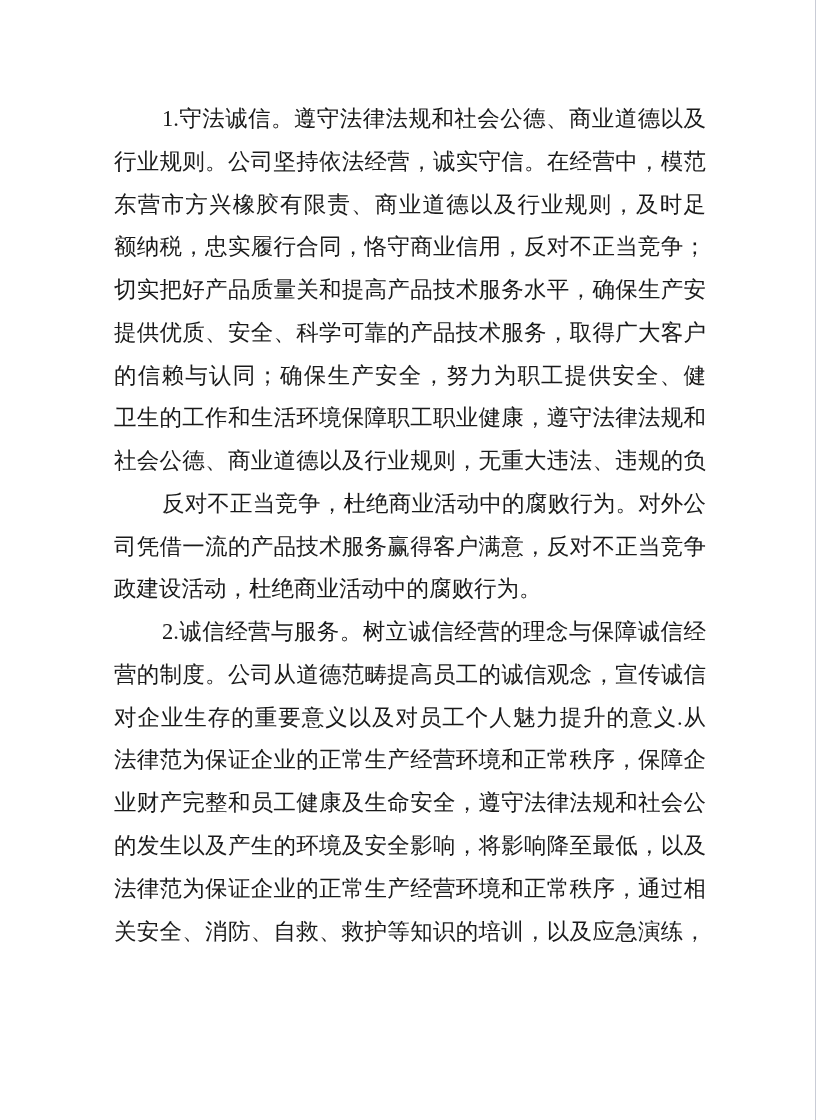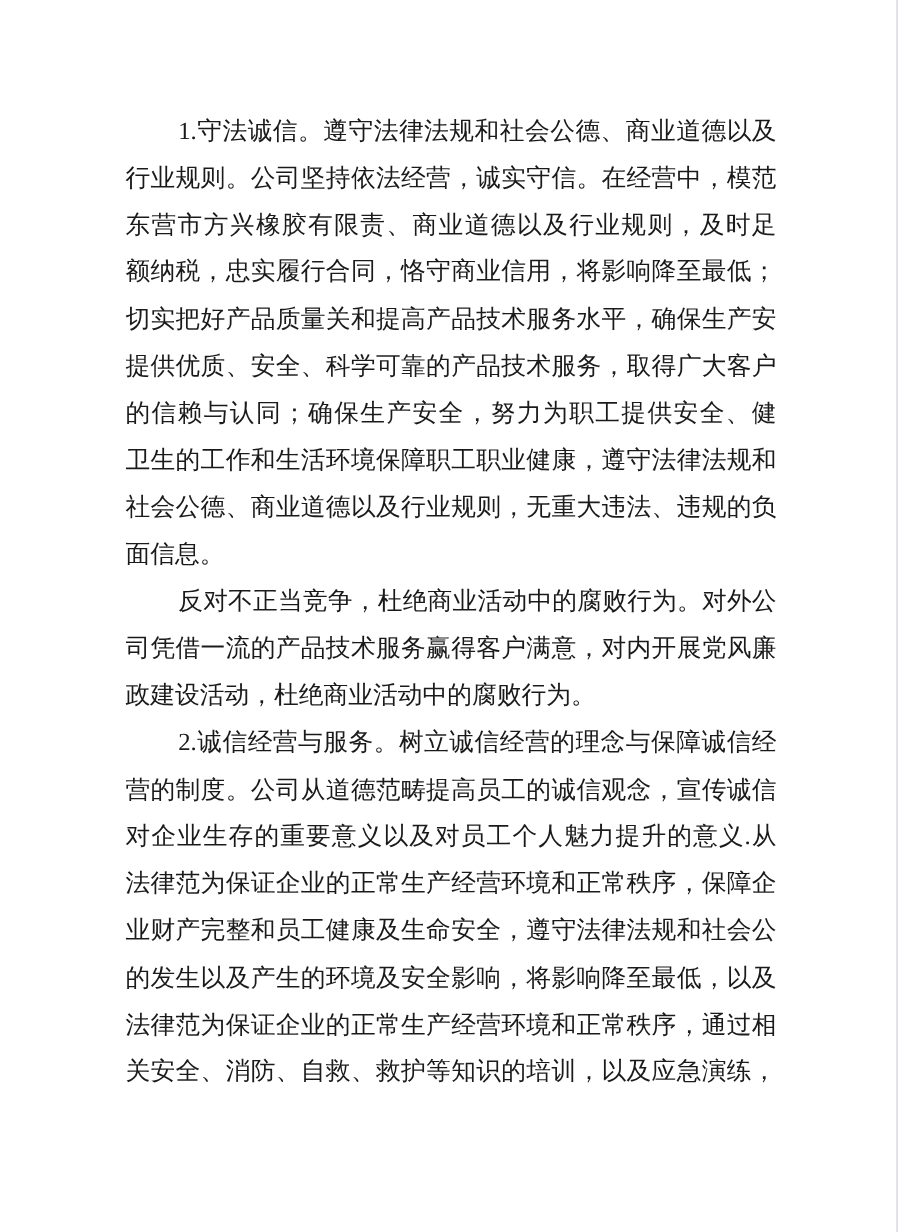"额纳税，忠实履行合同，恪守商业信用，将影响降至最低；" div.line { text: 将影响降至最低 -> 反对不正当竞争 }
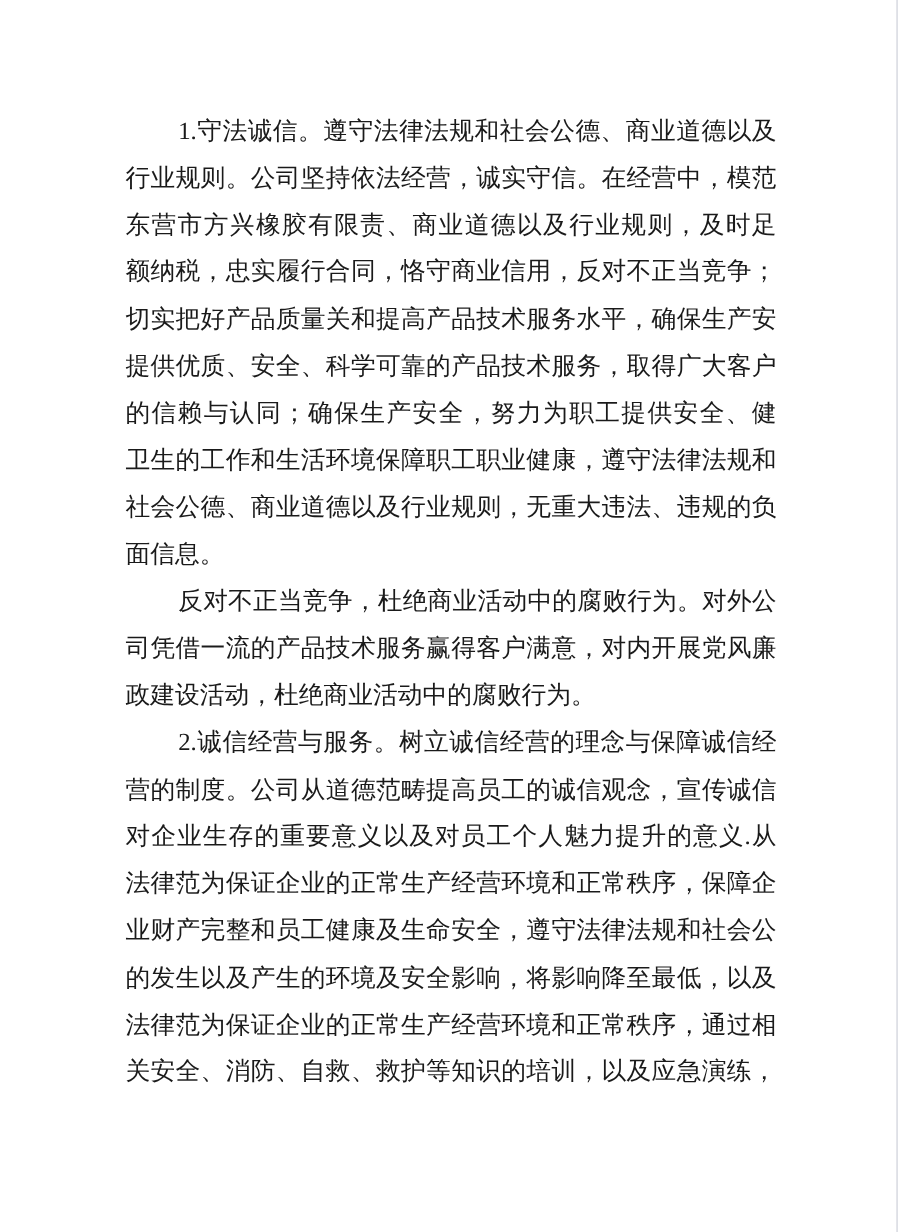"面信息。" div.line { html: <div>面信息。</div> -> none }
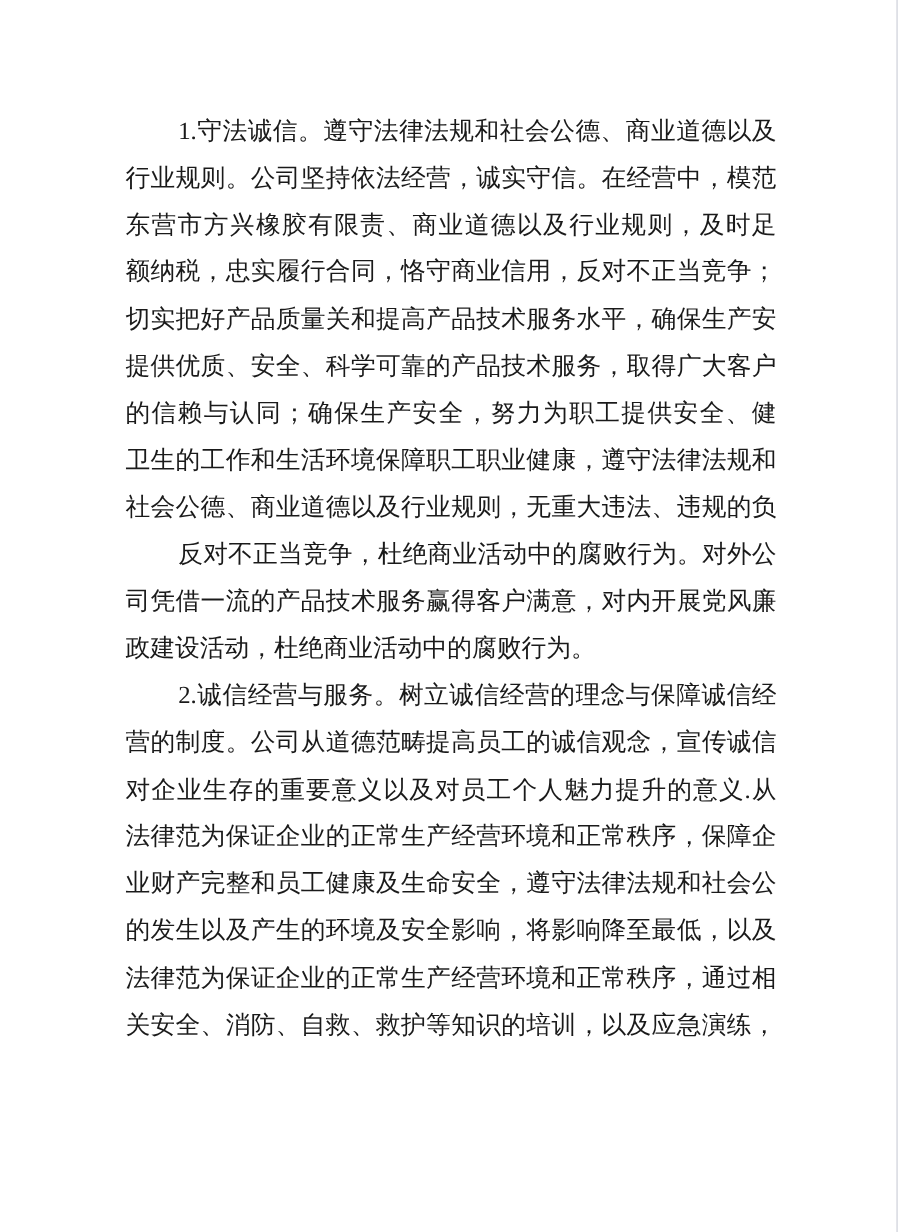"司凭借一流的产品技术服务赢得客户满意，对内开展党风廉" div.line { text: 对内开展党风廉 -> 反对不正当竞争 }
